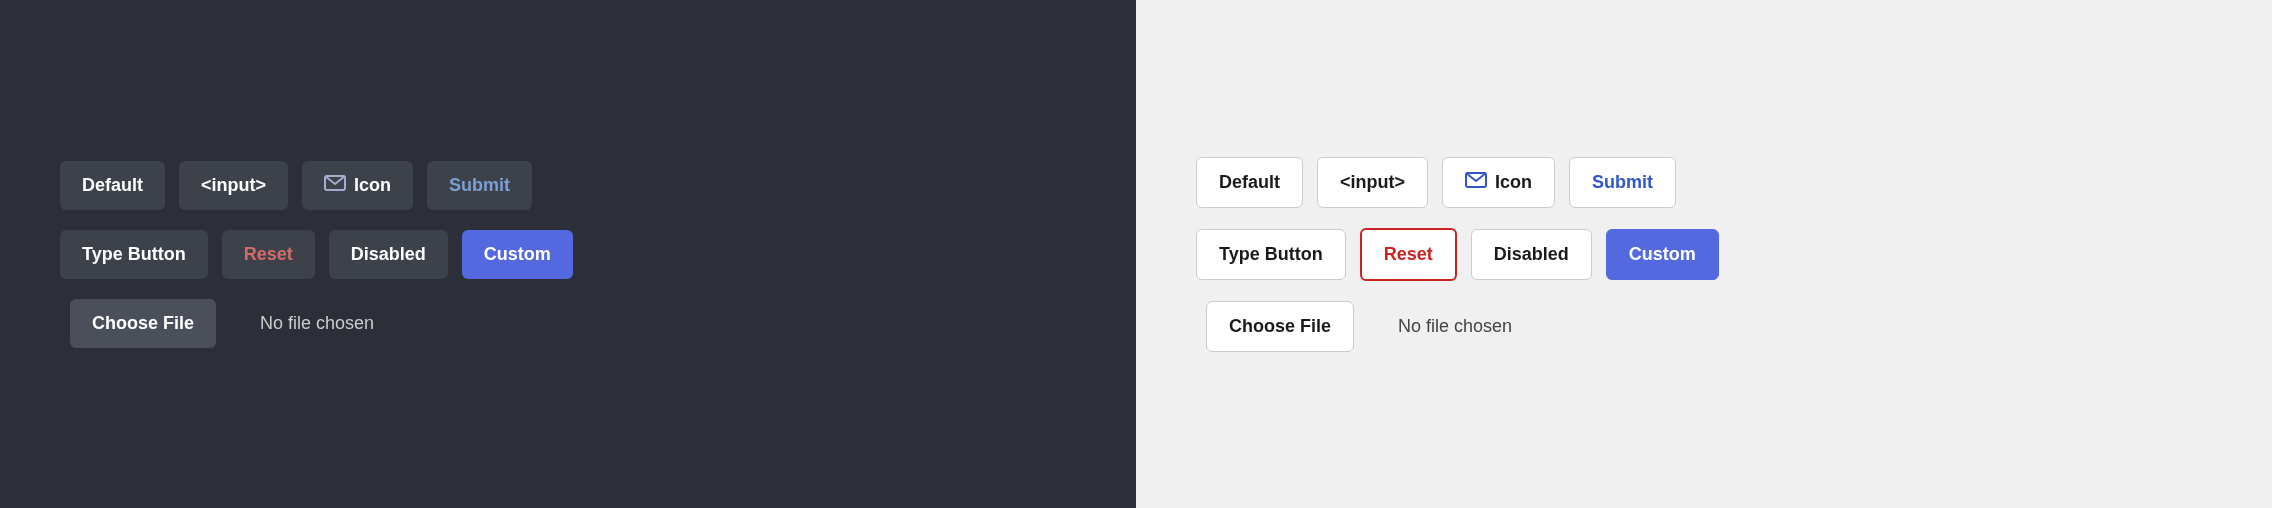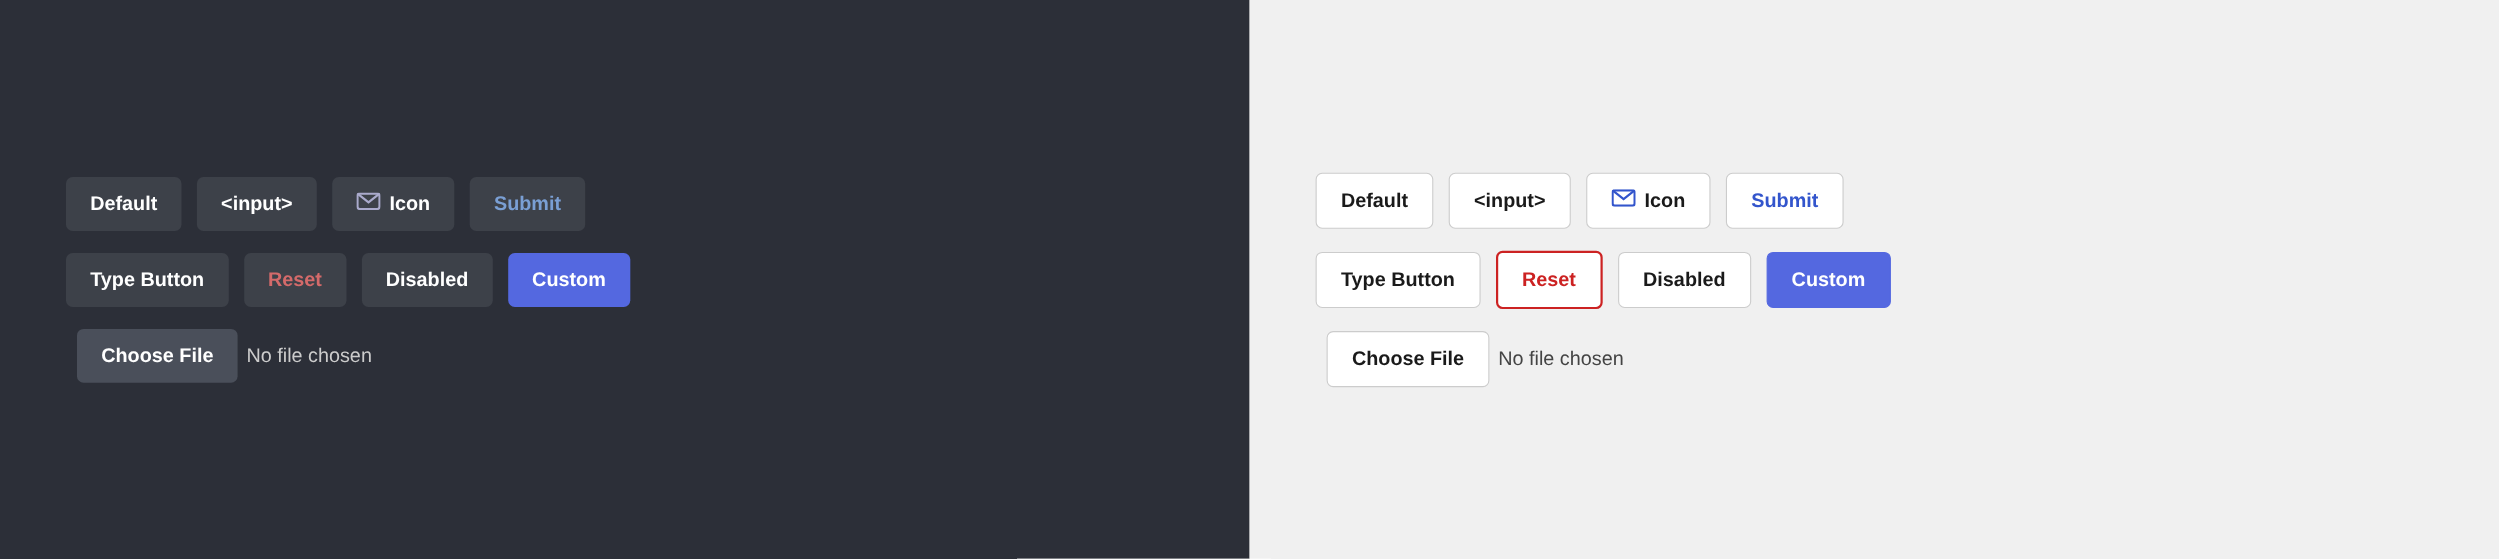"Choose File" .file-row { gap: none -> 36px }
